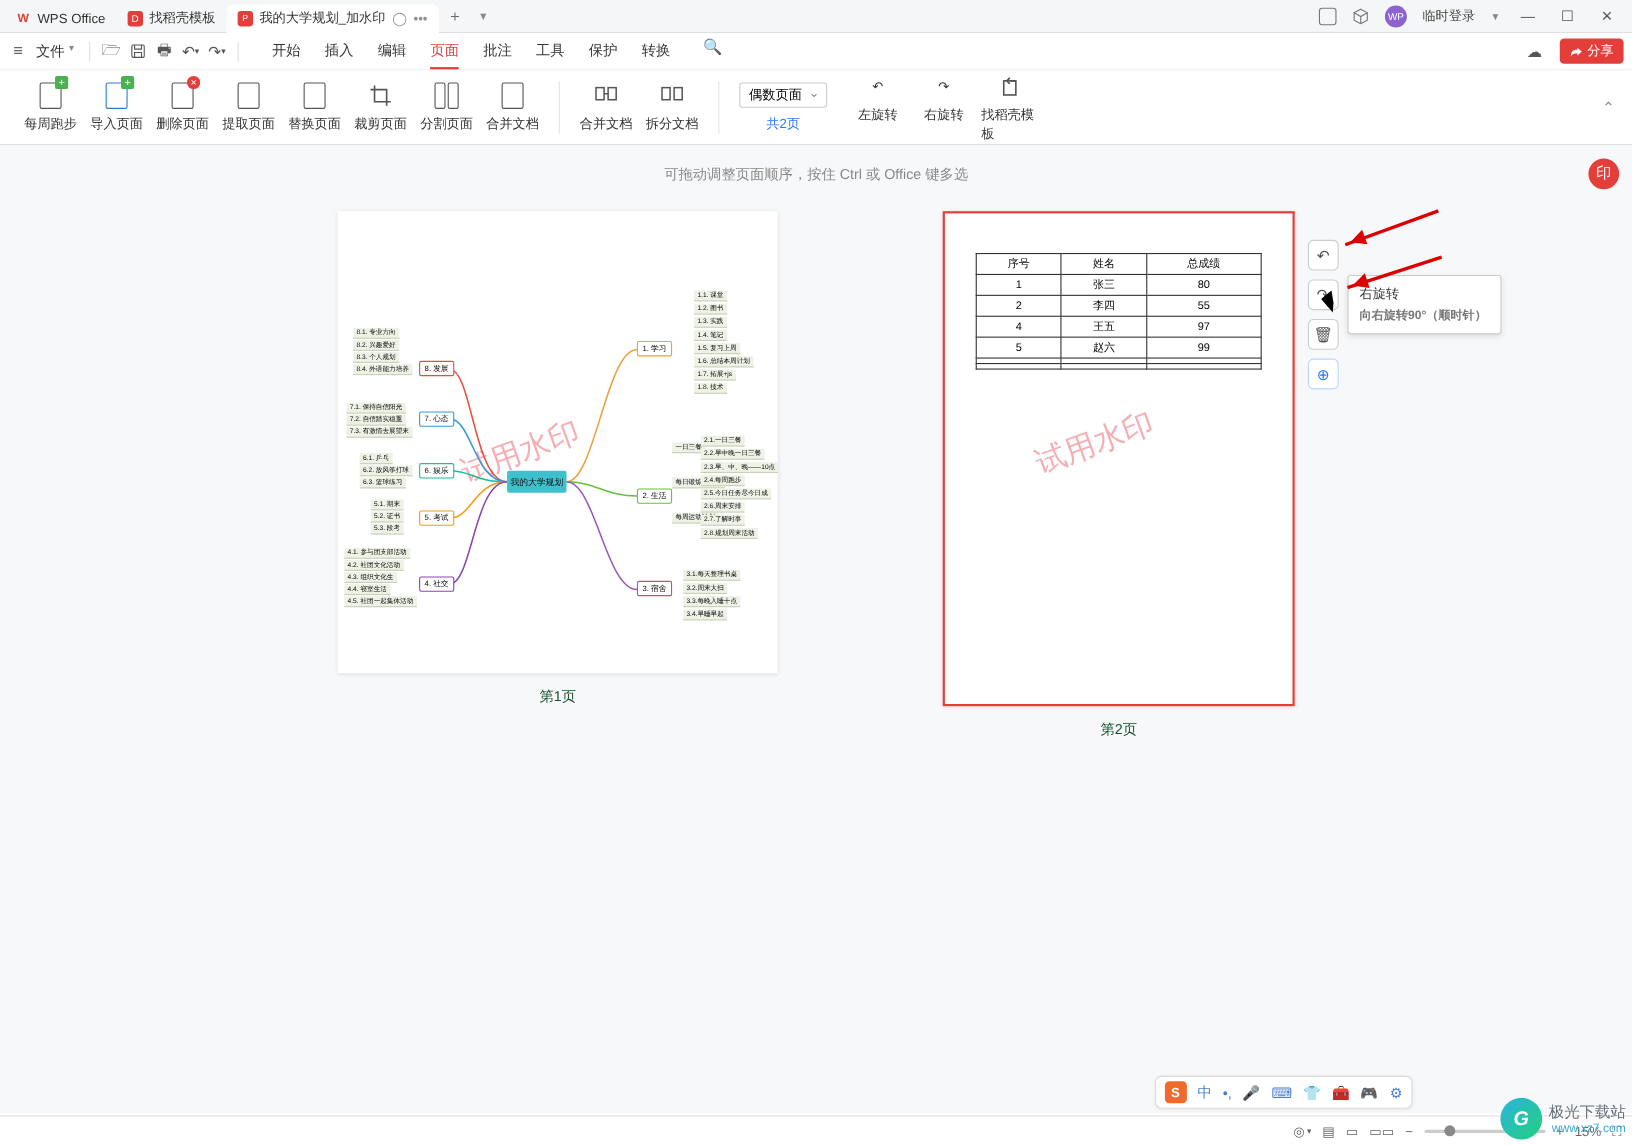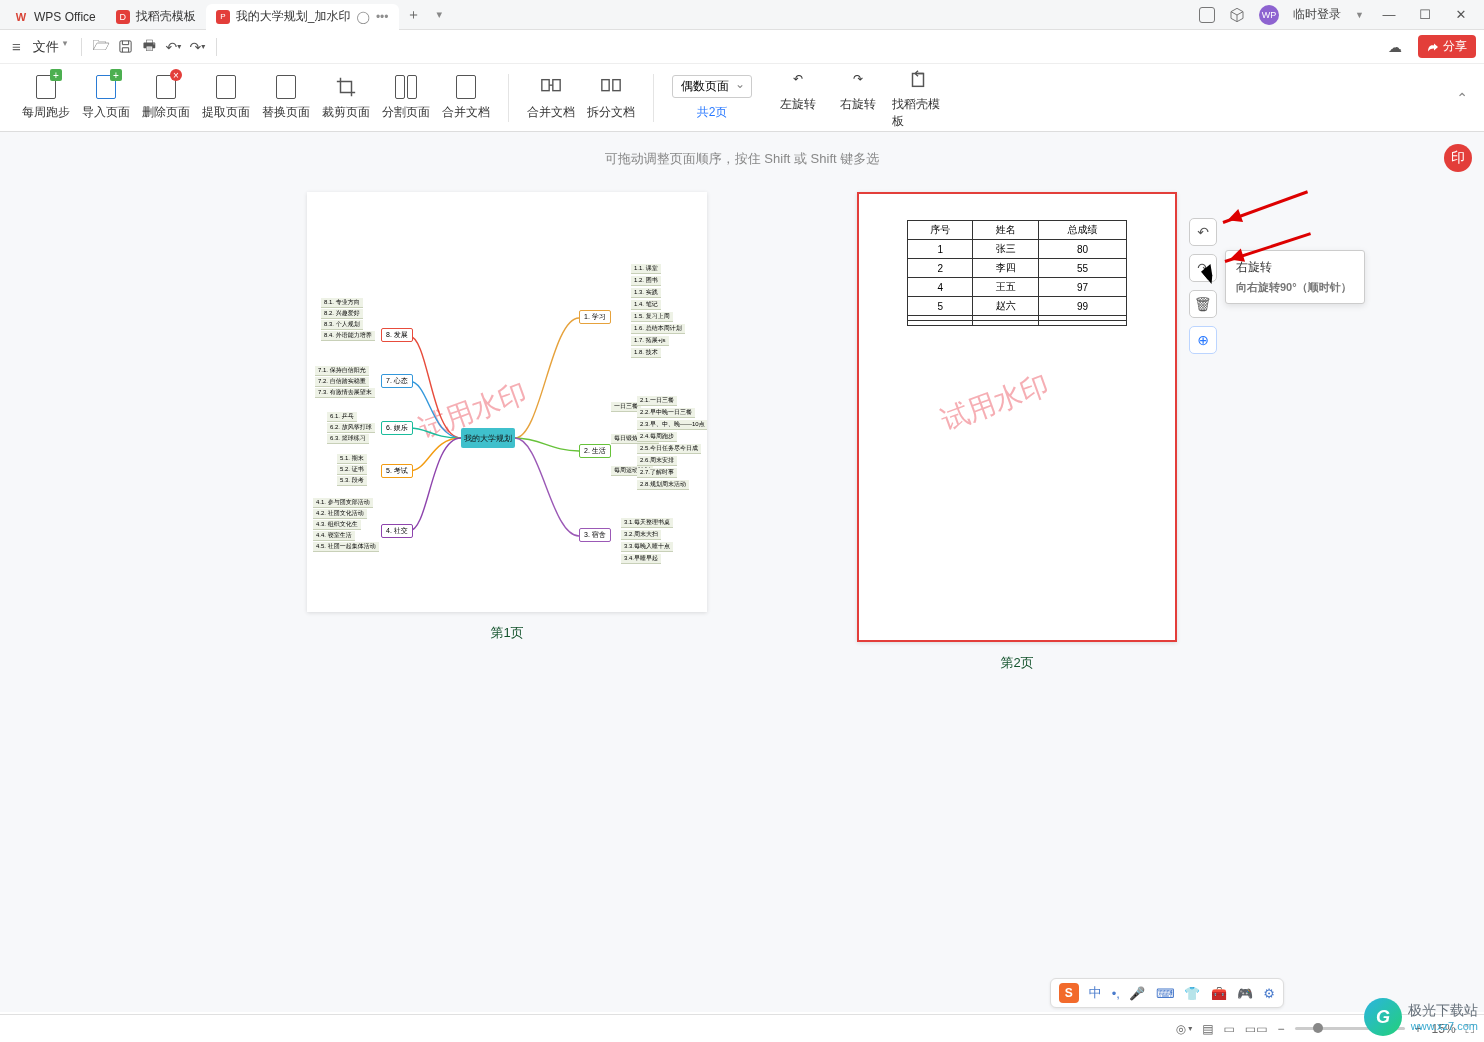"开始" div.menu-tabs { html: none -> <div> <span>开始</span> <span>插入</span> <span>编辑</span> <span>页面</span> <span>批注</span> <span>工具</span> <span>保护</span> <span>转换</span> <span>🔍</span> </div> }
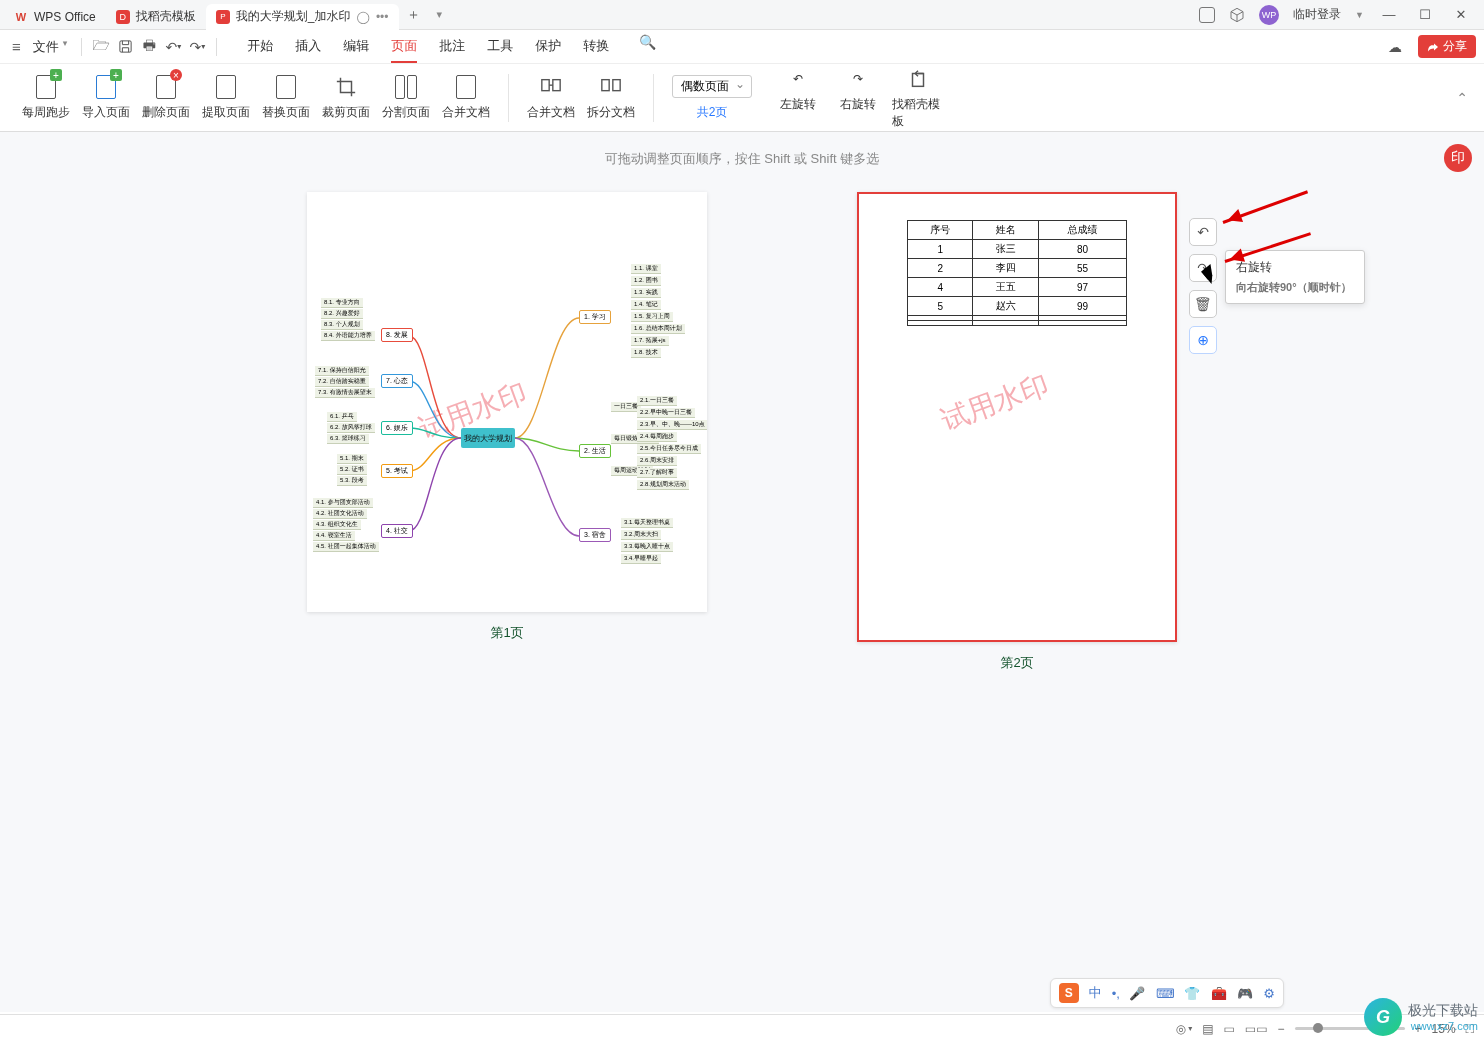"可拖动调整页面顺序，按住 Shift 或 Shift 键多选" div.hint { text: Shift 或 Shift -> Ctrl 或 Office }
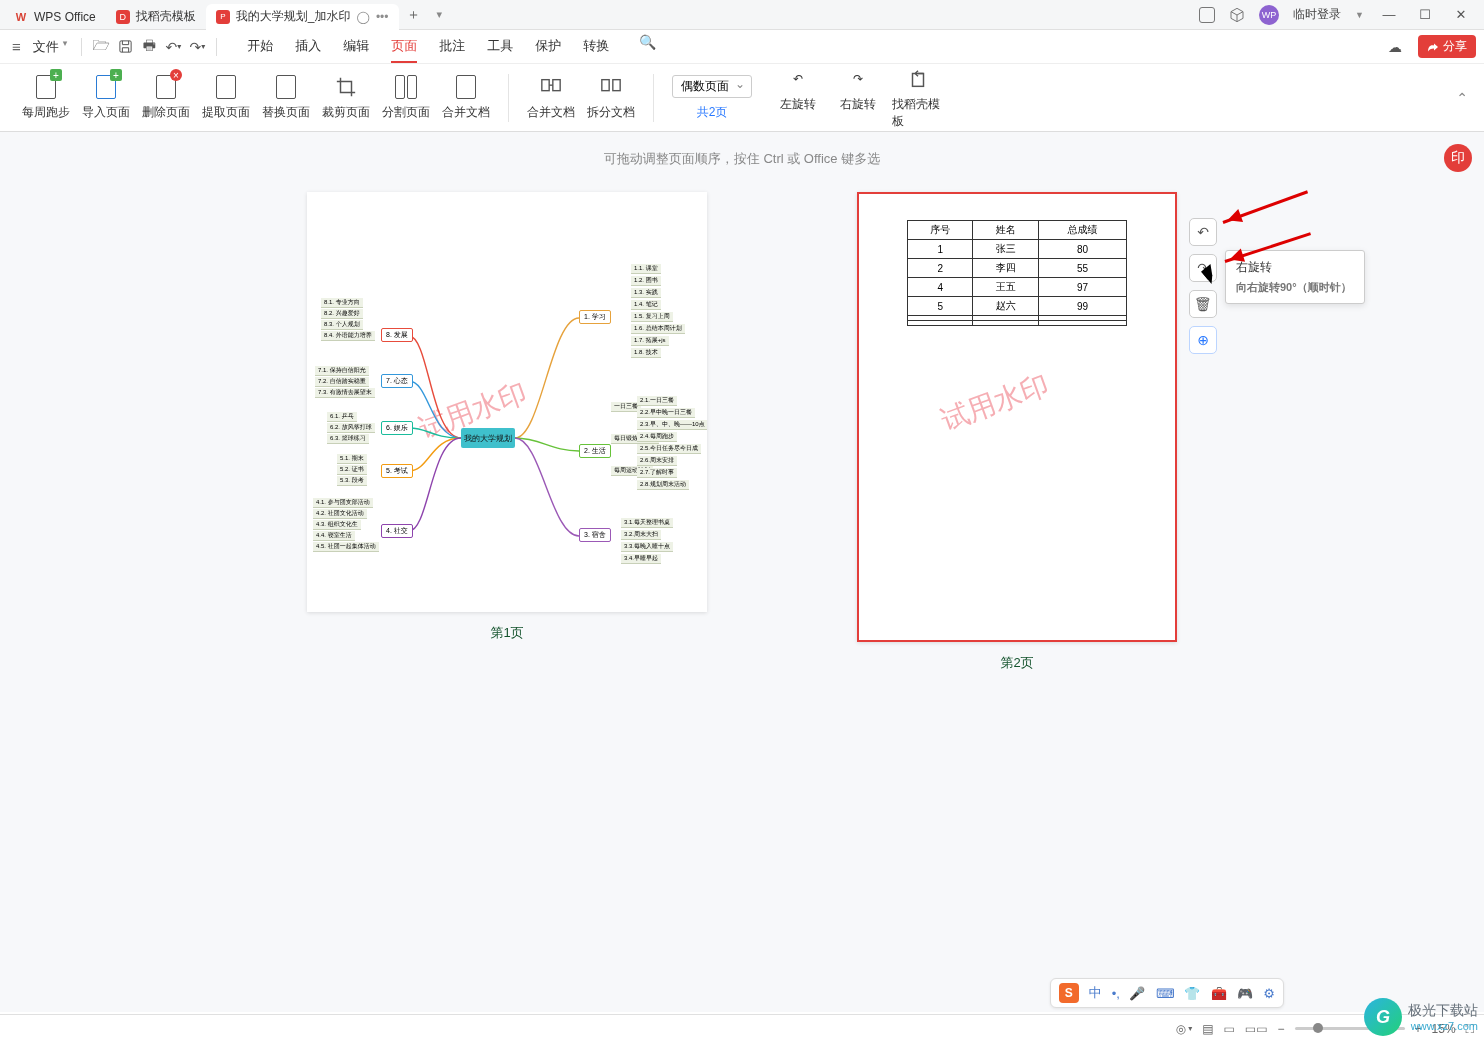"序号" .tbl { margin: 26px auto 0 -> 36px auto 0; width: 220px -> 260px }
